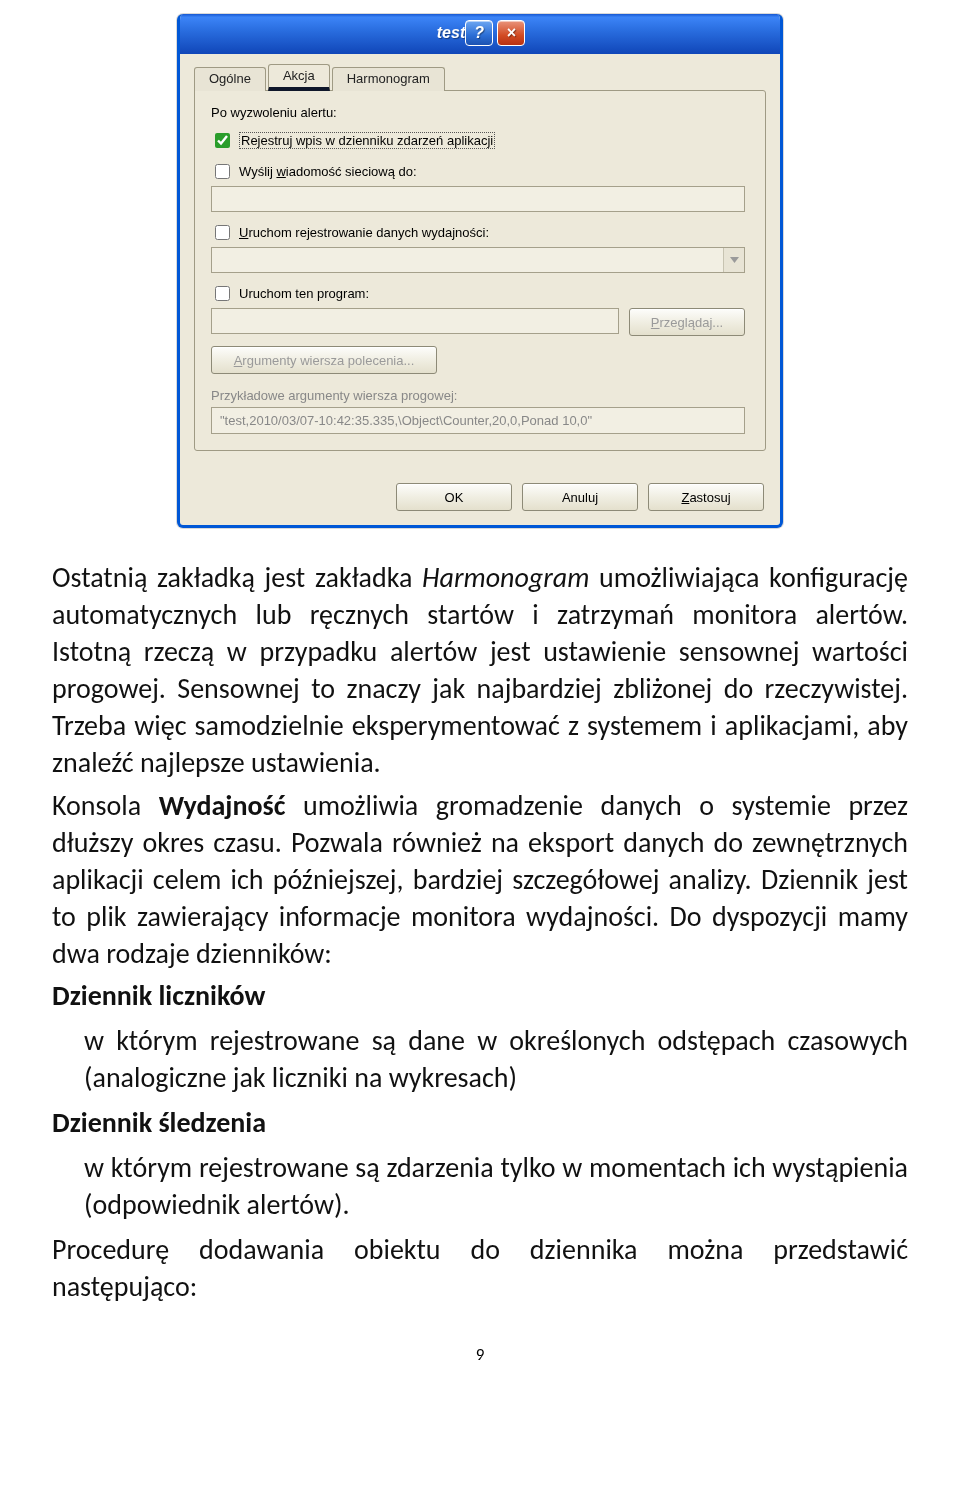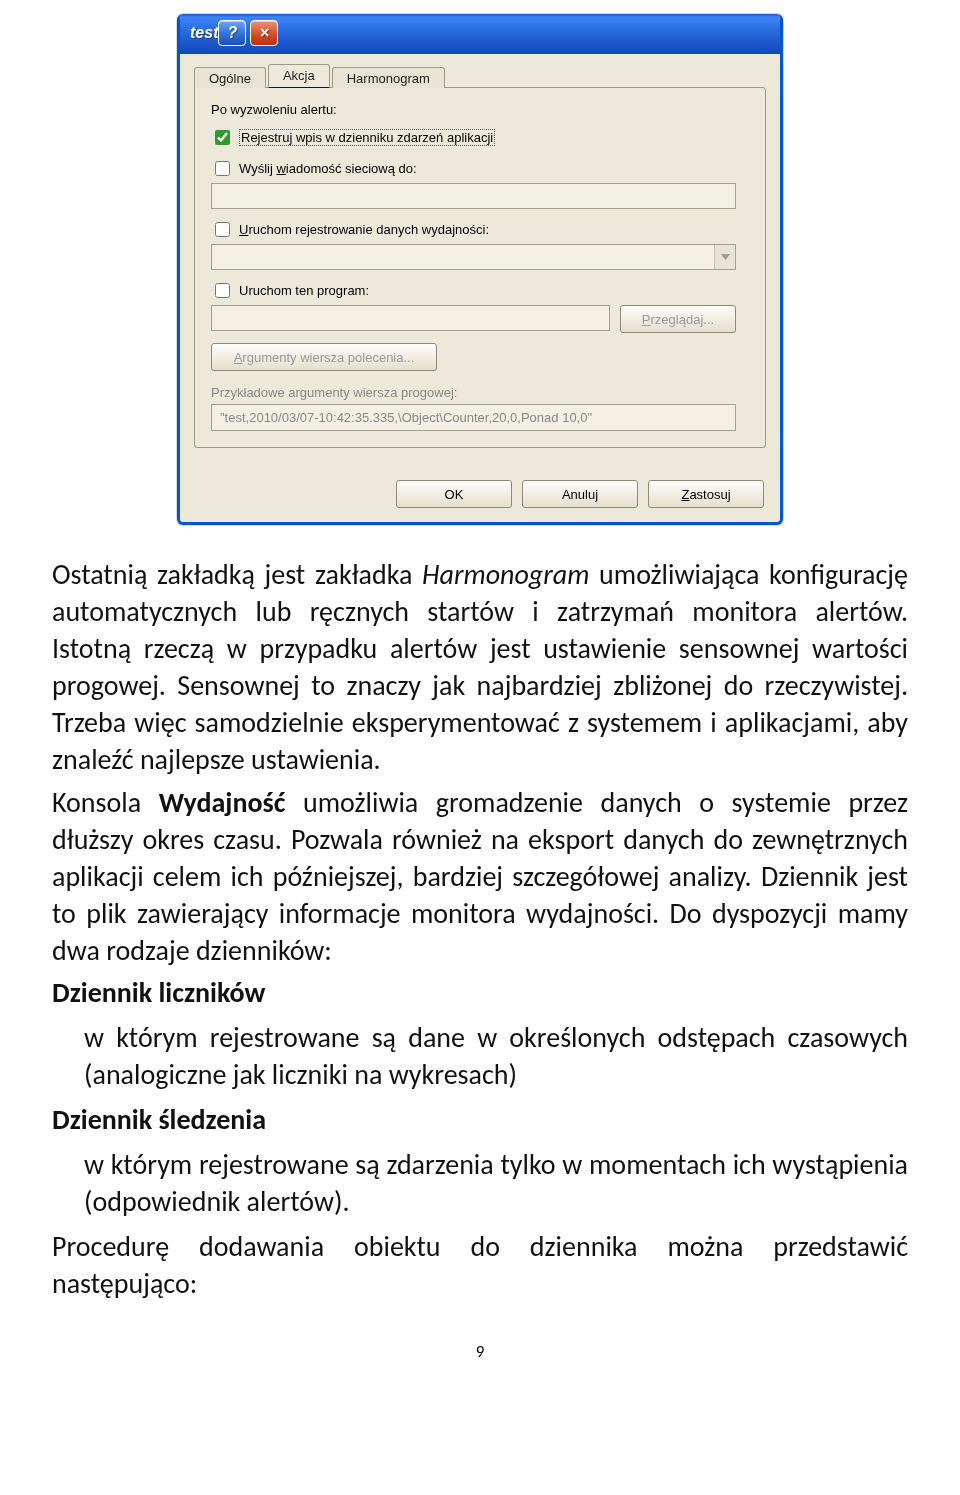"test" .titlebar { justify-content: flex-start -> center }
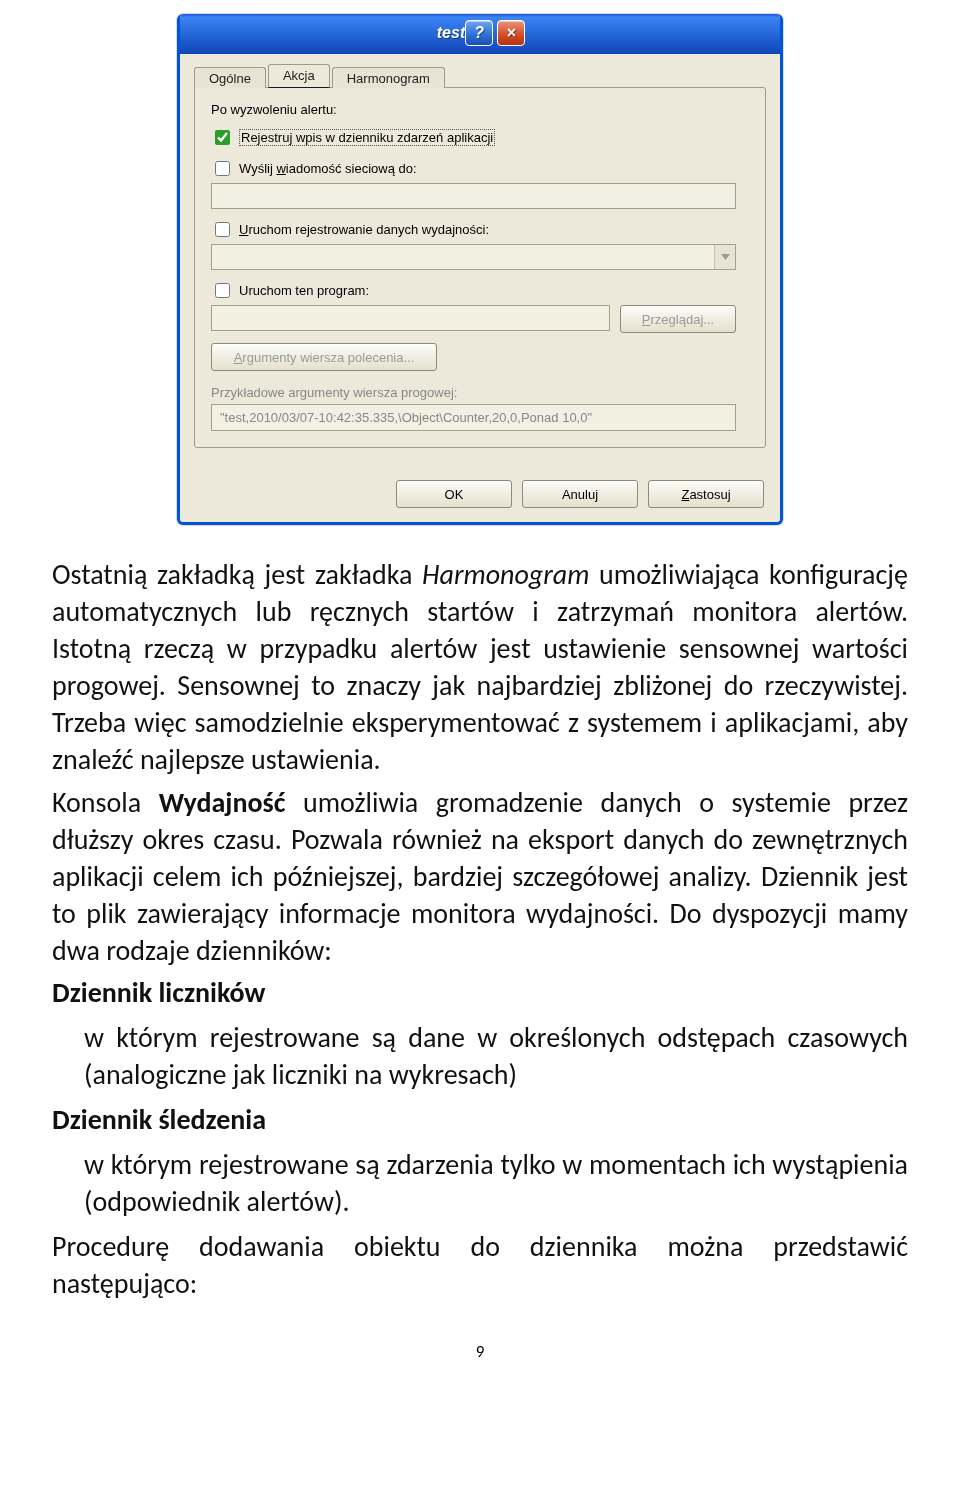"Akcja" .tab.active { border-bottom: 1px solid #0f172a -> 4px solid #0f172a }
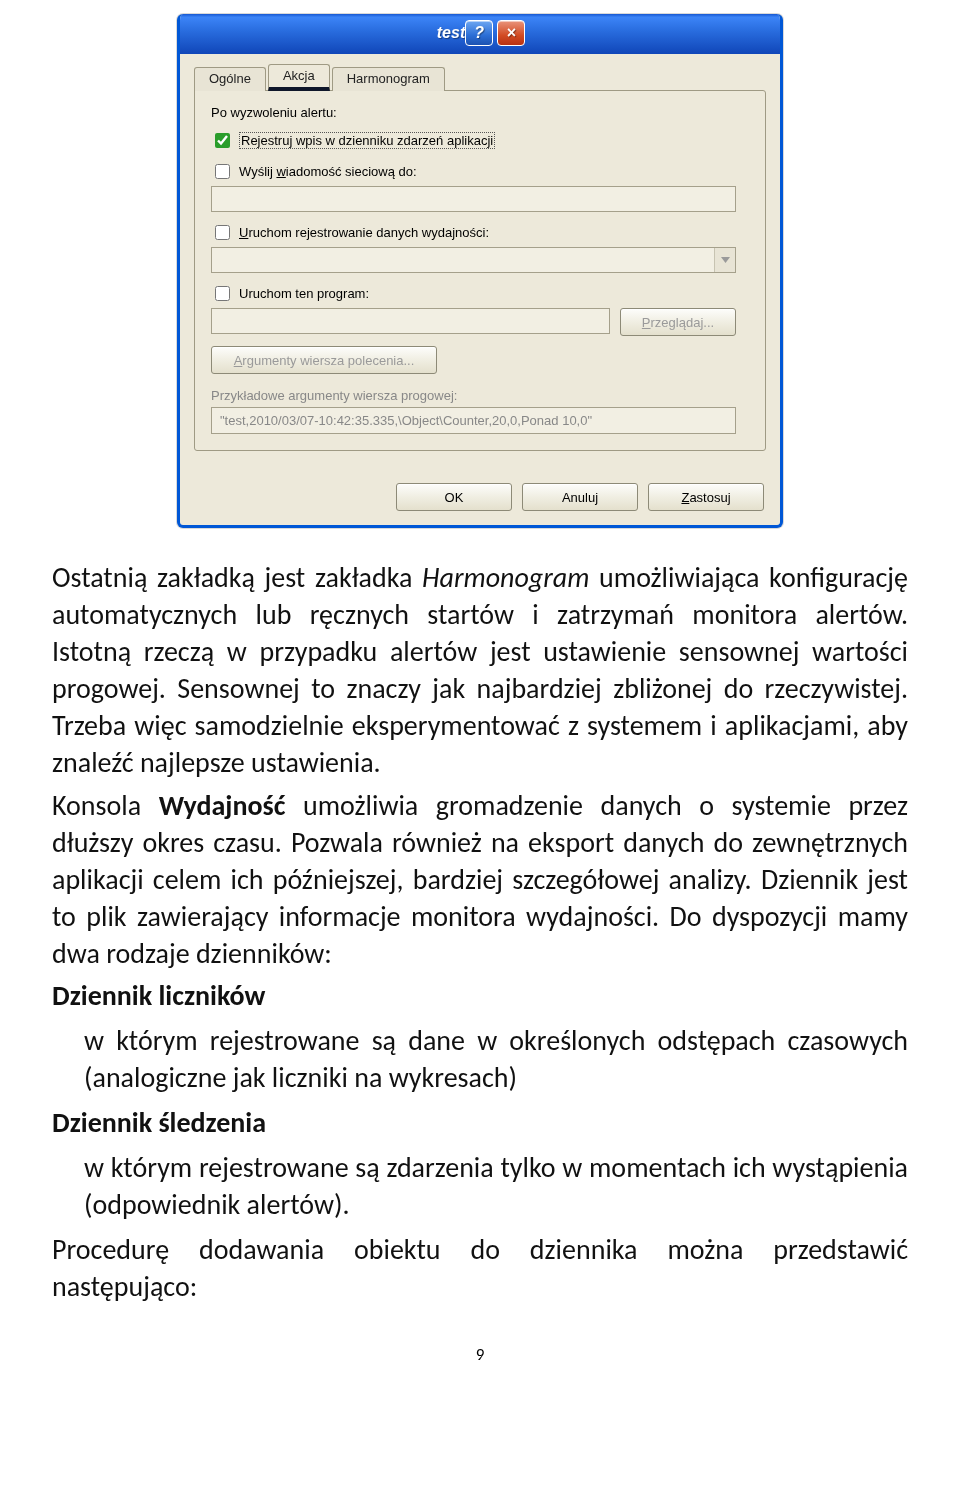"Po wyzwoleniu alertu:" .tab-panel { padding: 14px 29px 16px 16px -> 14px 20px 16px 16px }
